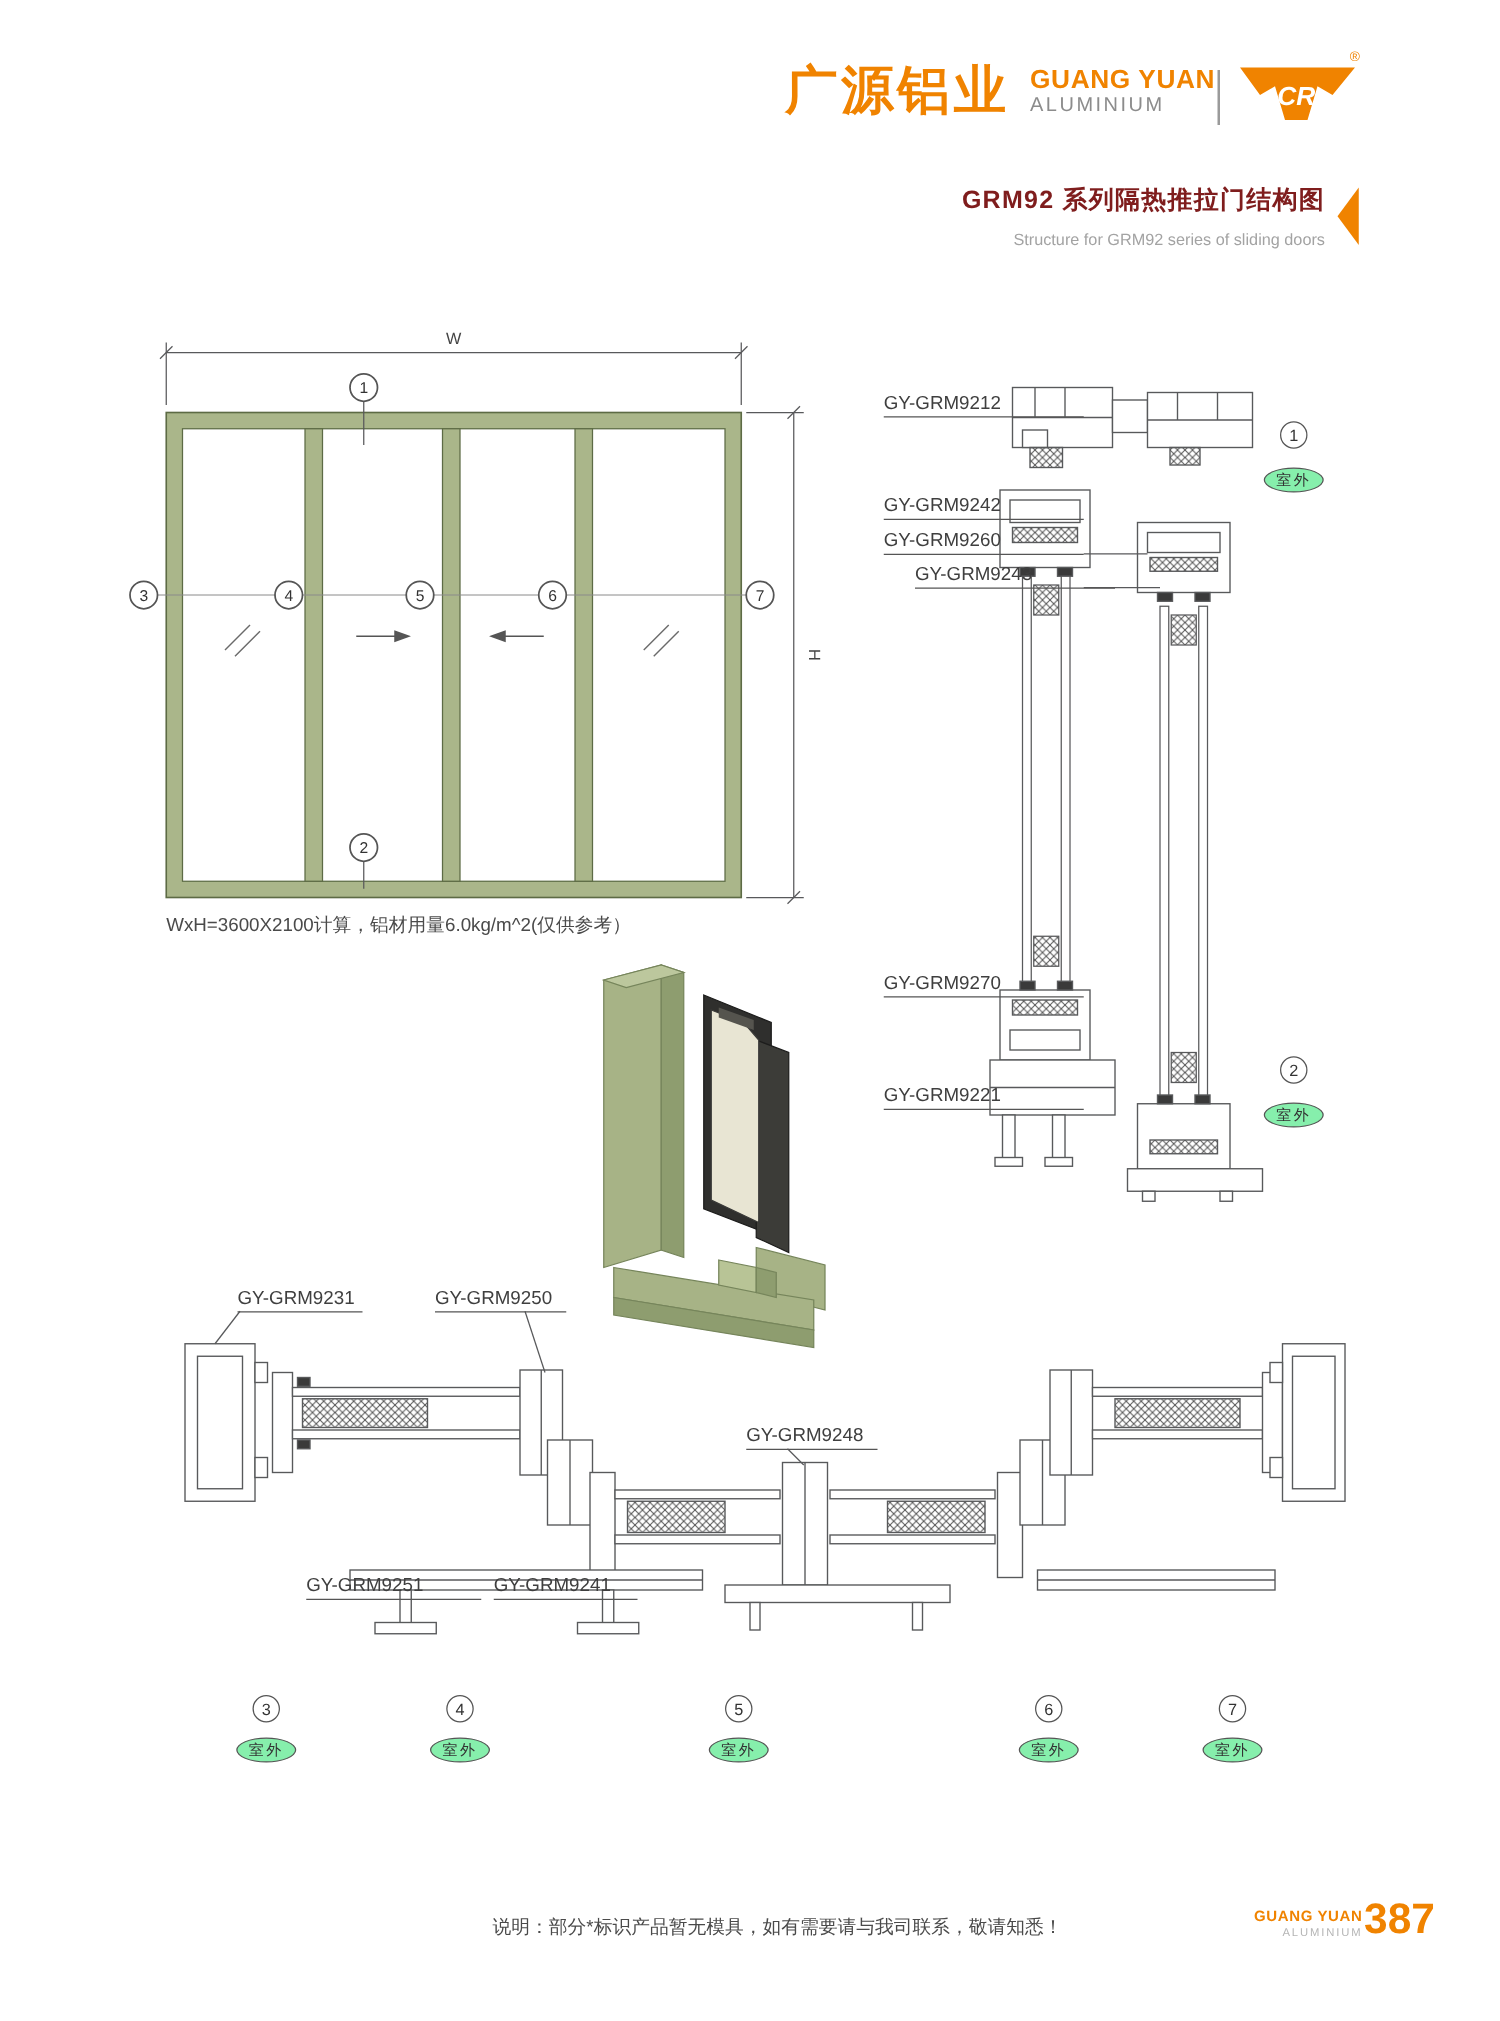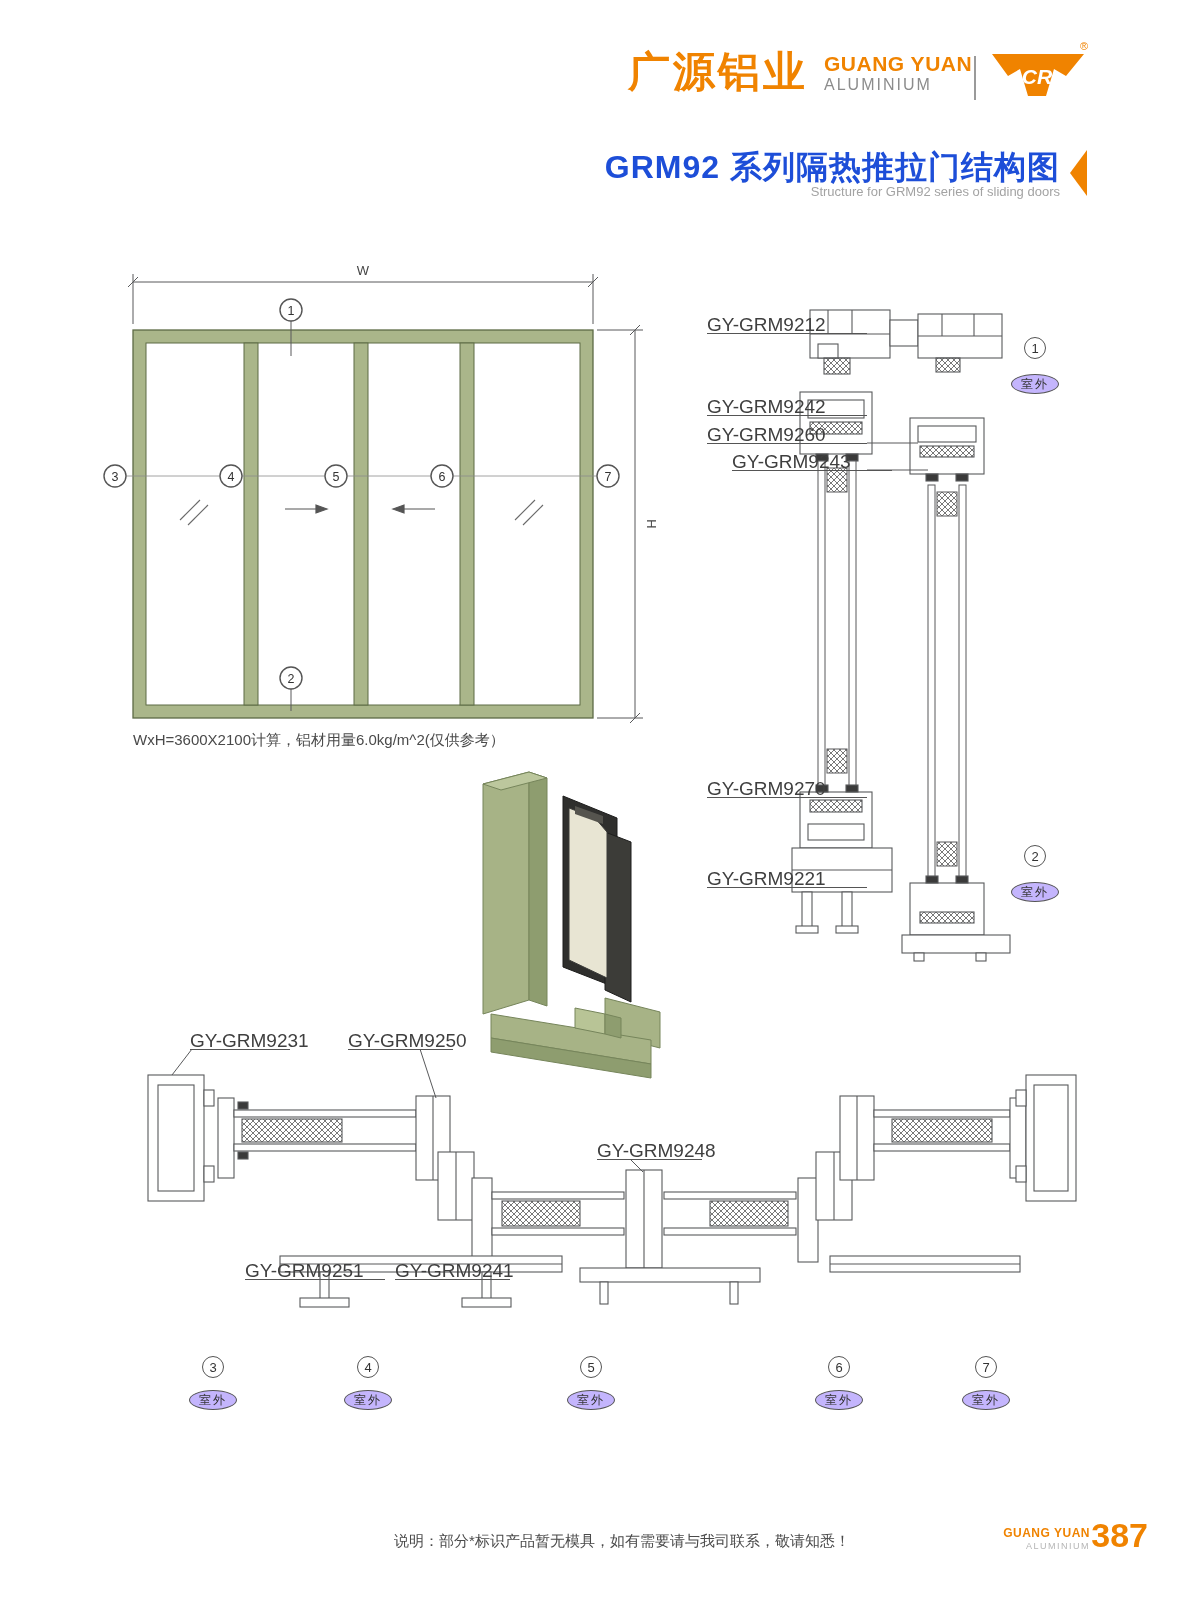"GRM92 系列隔热推拉门结构图" .title-cn { color: #1d4ed8 -> #7f1d1d; font-size: 32px -> 20px }
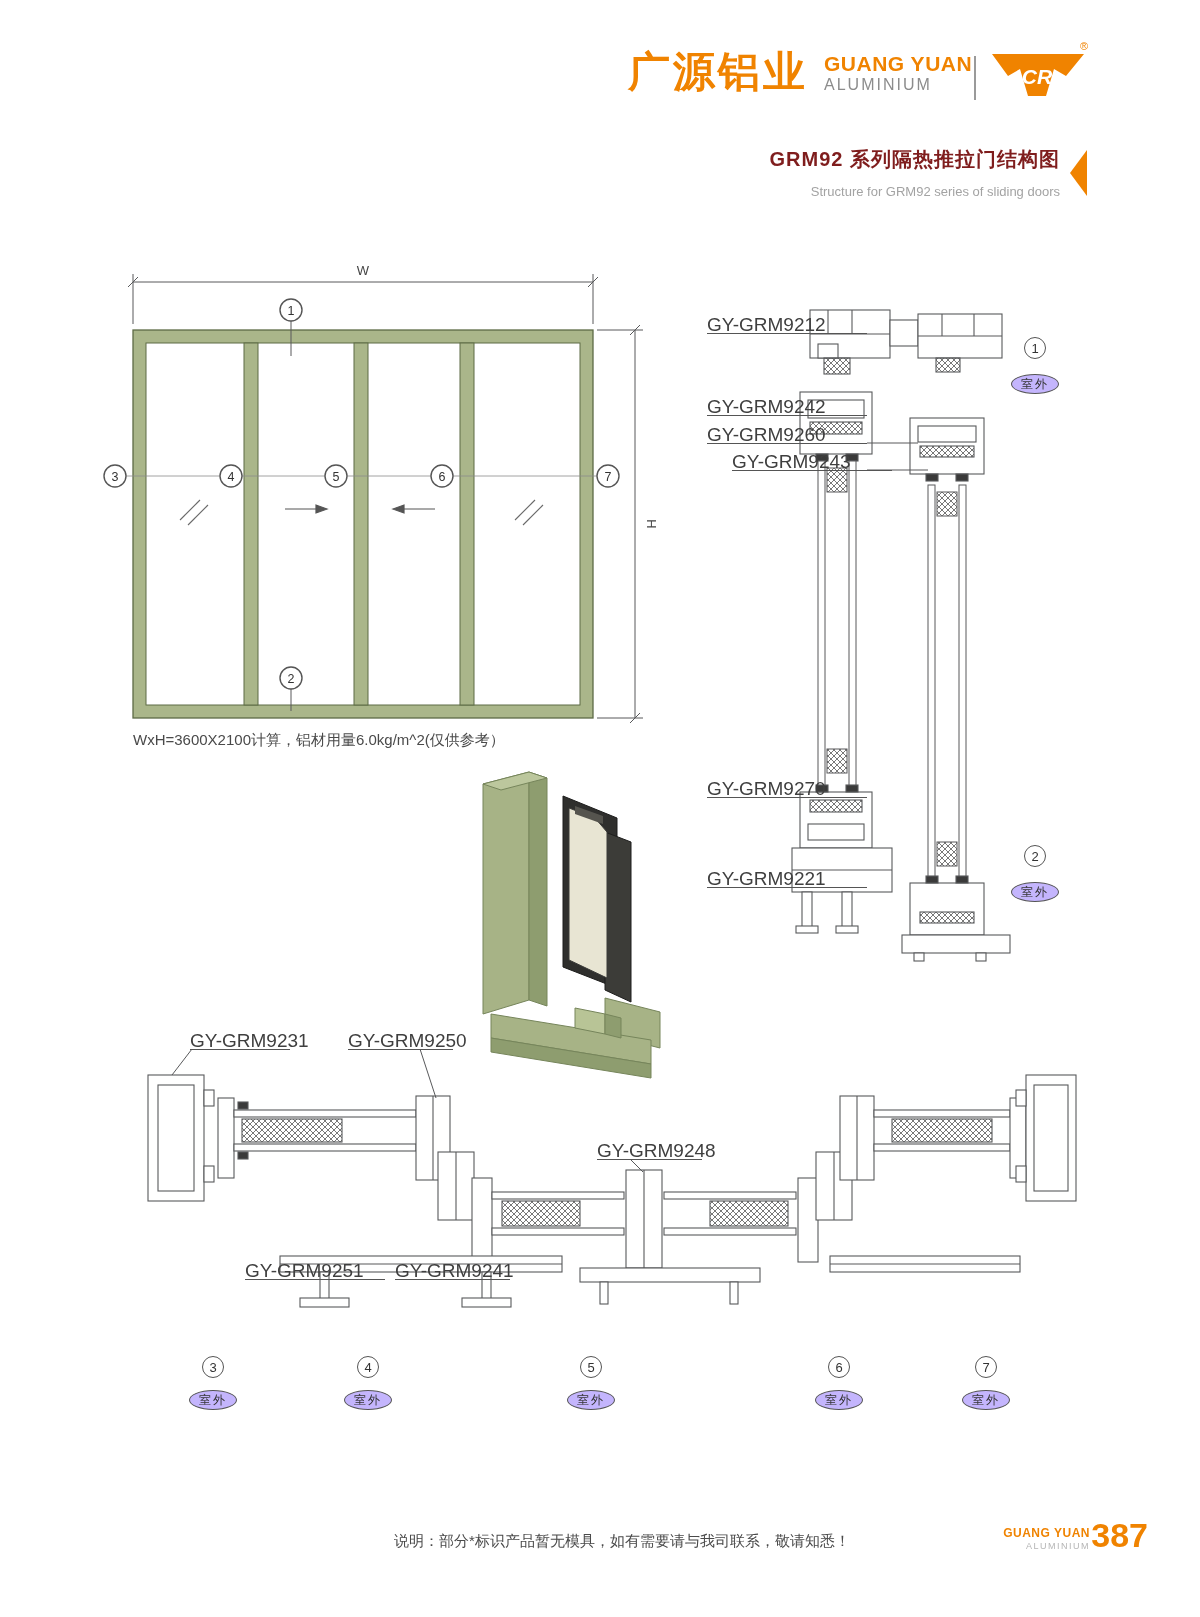"GY-GRM9212" .plabel { font-size: 19px -> 15px }
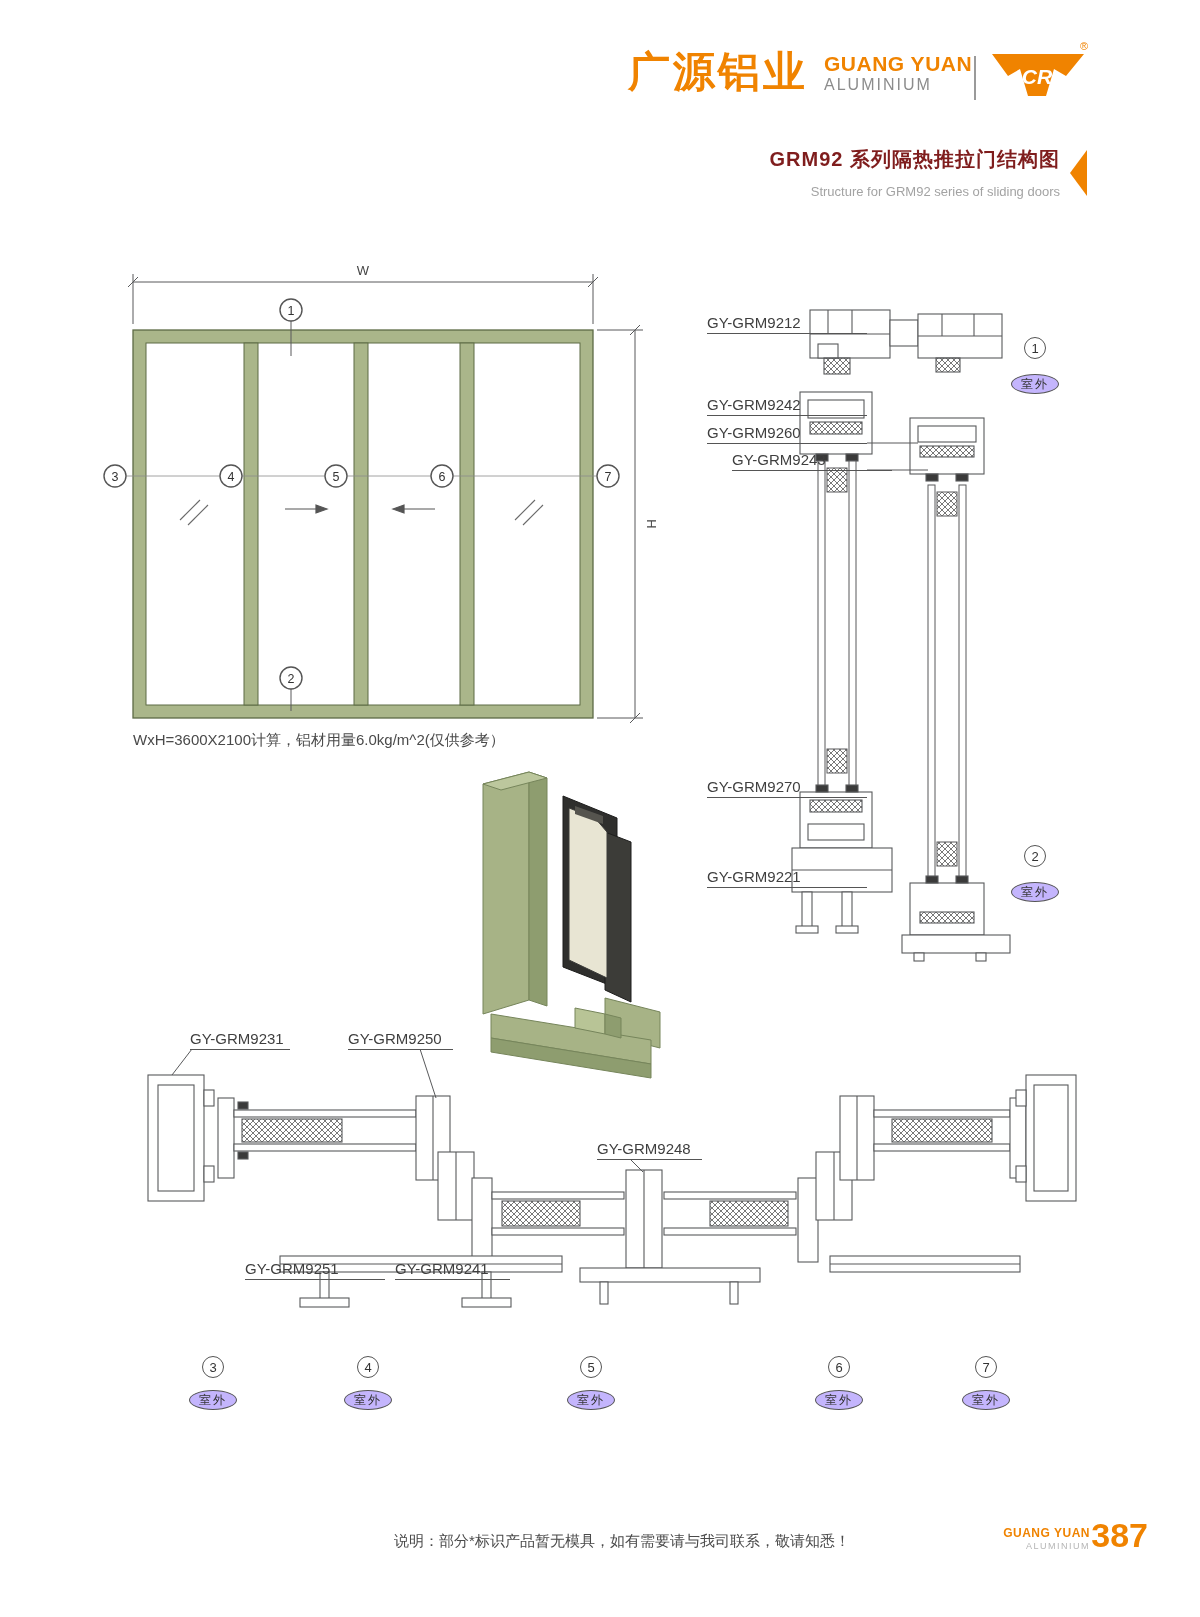"室外" .zone { background: #c4b5fd -> #86efac }
